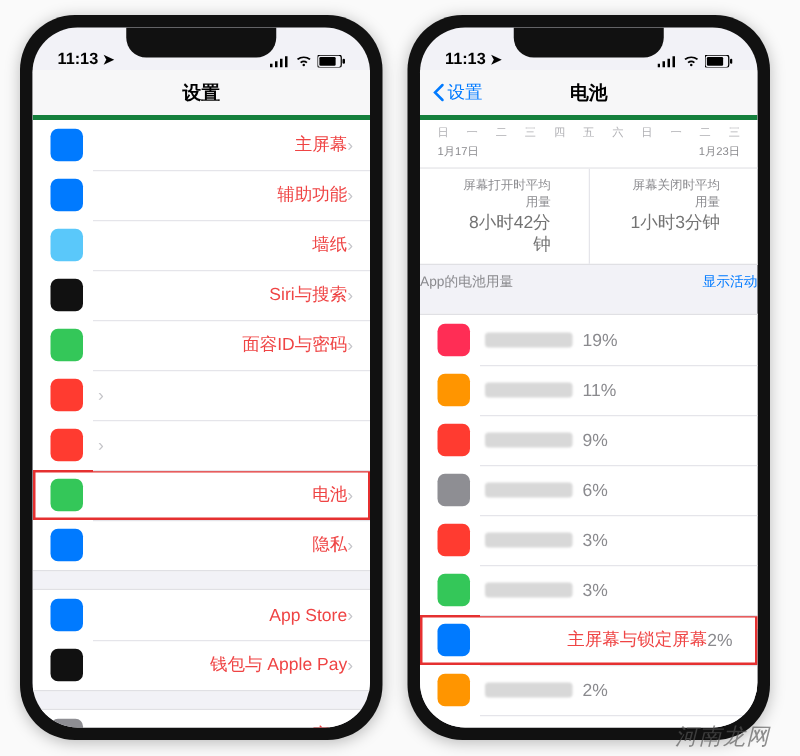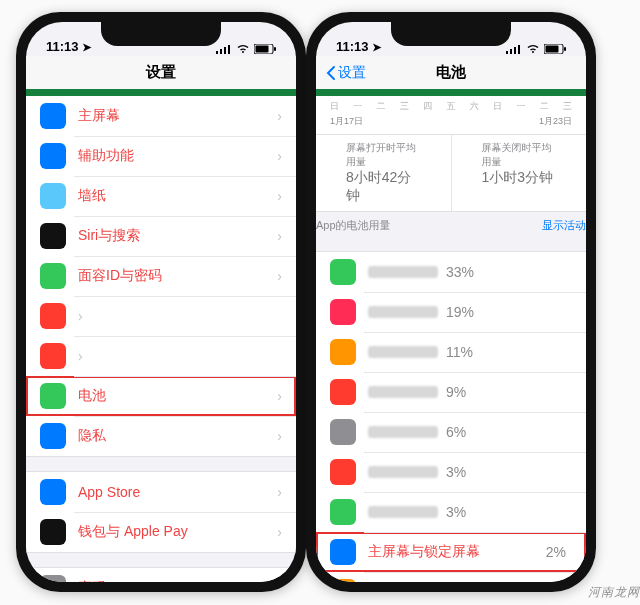"11:13 ➤" .stage { gap: none -> 20px; text-align: none -> right }
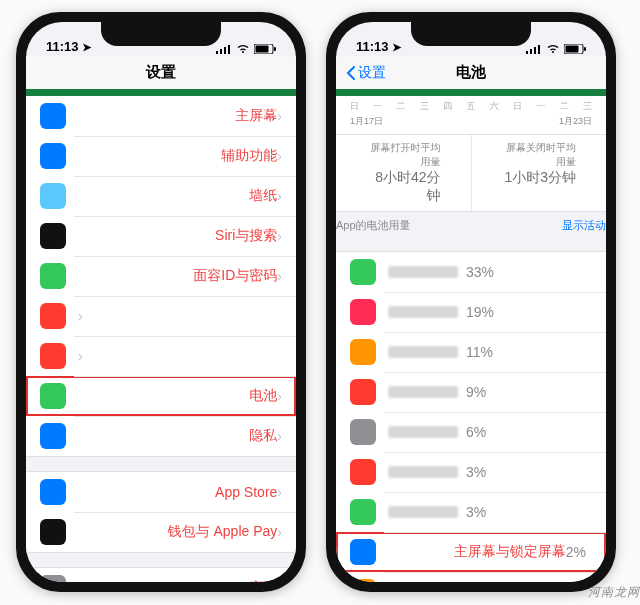"设置" .navbar { border-bottom: 7px solid #15803d -> 4px solid #15803d }
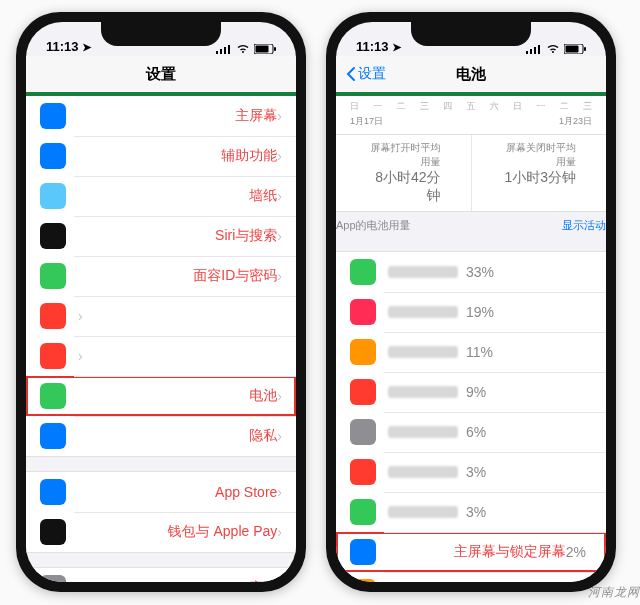"33%" div.row { html: <div> <span></span> <span></span> <span>33%</span> </div> -> none }
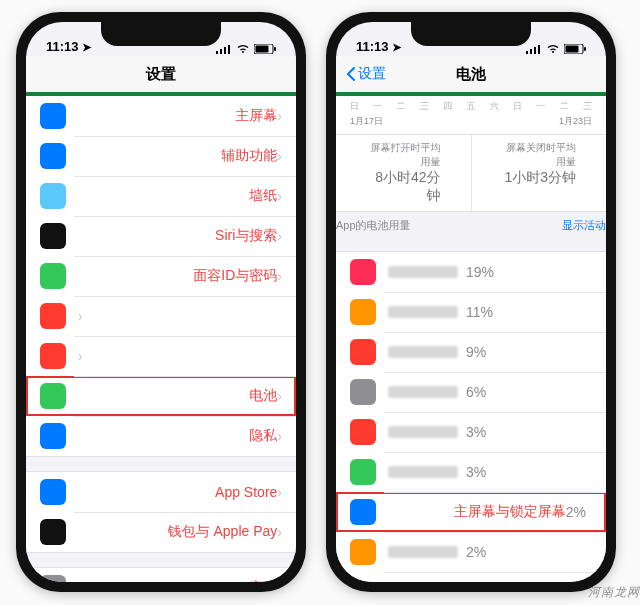"河南龙网" .watermark { font-size: 12px -> 18px; right: 0 -> 24px }
